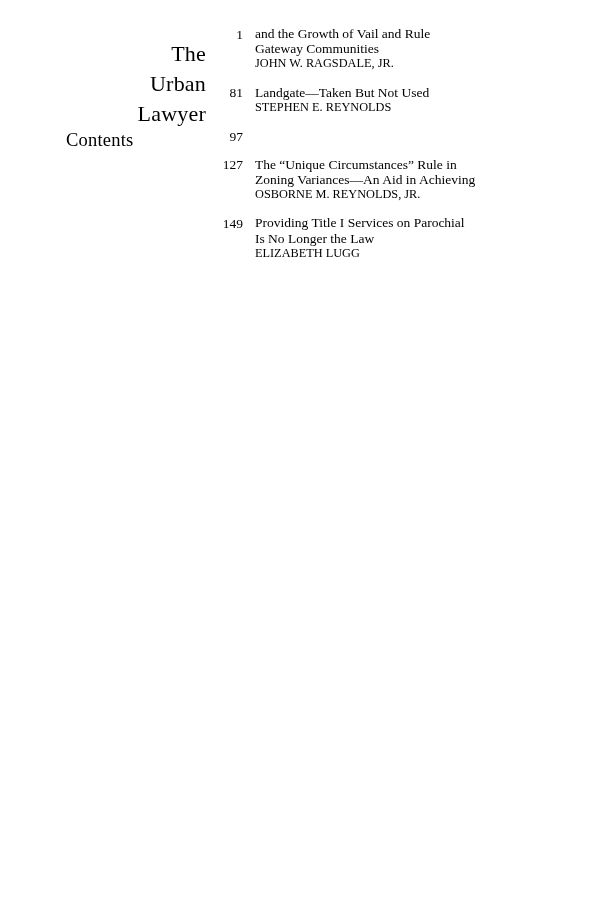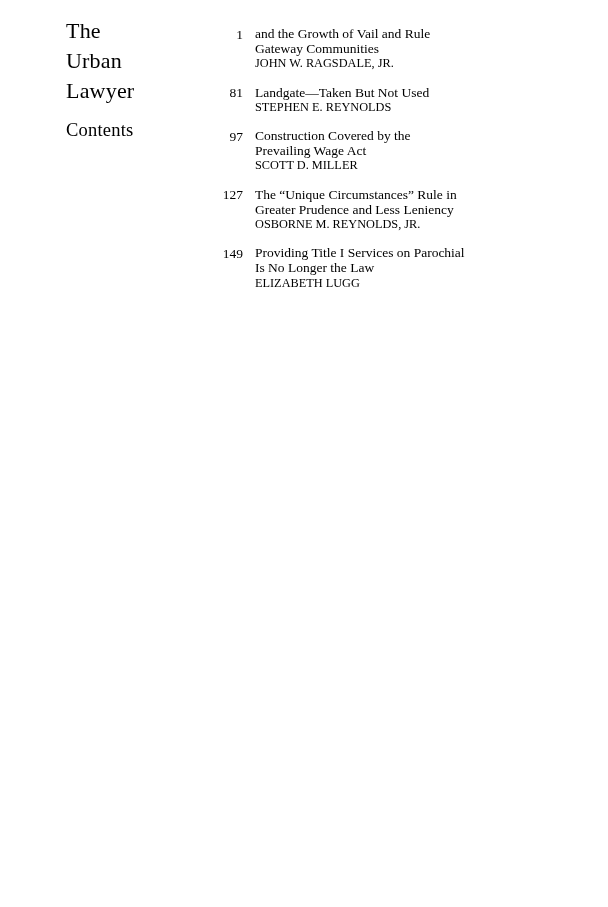"The" .masthead { text-align: none -> right; top: 16px -> 39px }
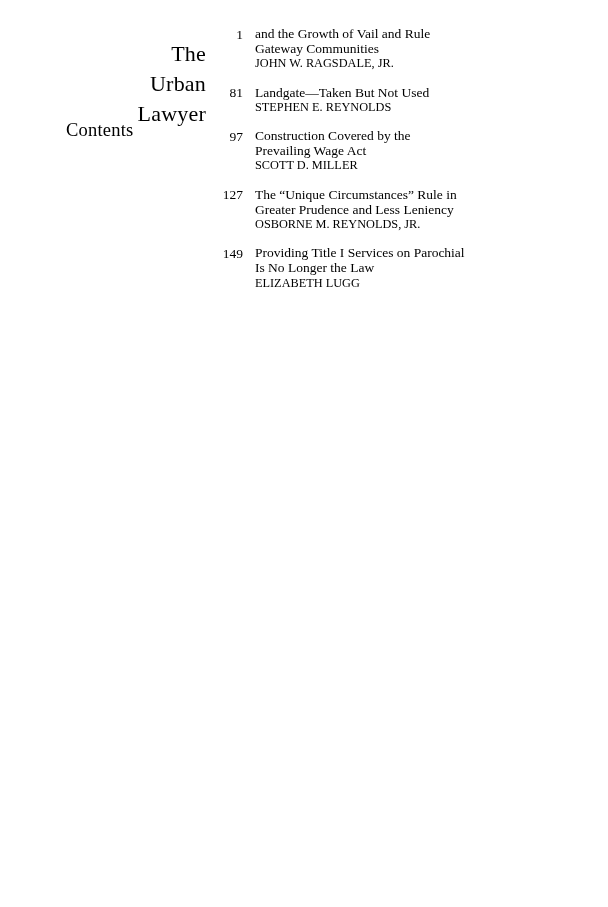"Contents" .contents-label { top: 118px -> 128px }
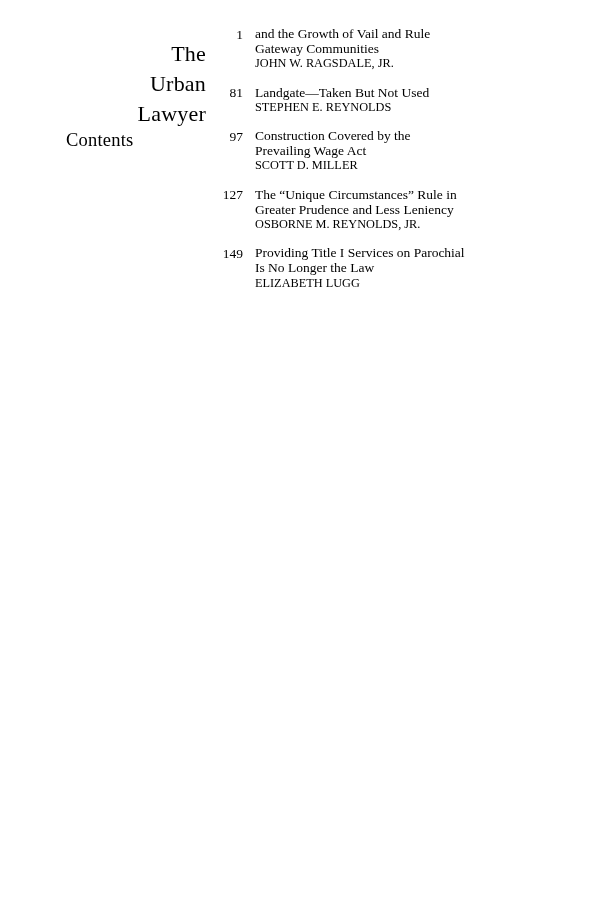"Construction Covered by the" div.toc-body { html: <div> <div>Construction Covered by the</div> <div>Prevailing Wage Act</div> <div>SCOTT D. MILLER</div> </div> -> none }
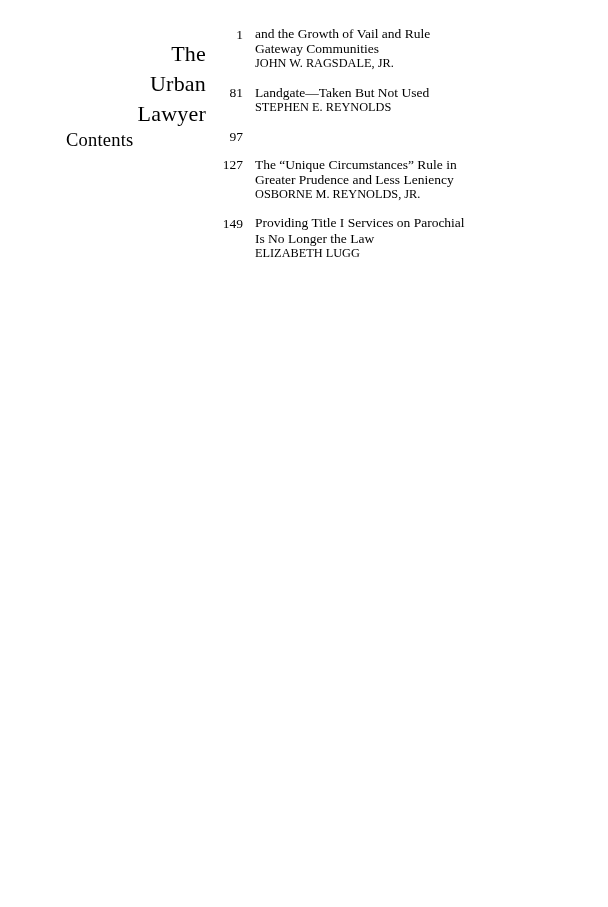"Zoning Variances—An Aid in Achieving" div.toc-title-line { html: none -> <div>Zoning Variances—An Aid in Achieving</div> }
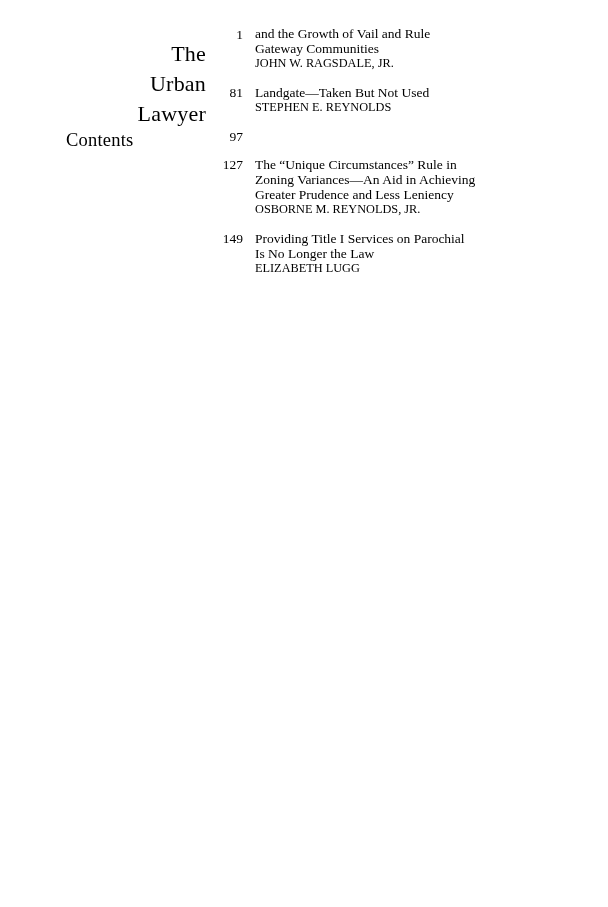"Greater Prudence and Less Leniency" div.toc-title-line { html: <div>Greater Prudence and Less Leniency</div> -> none }
